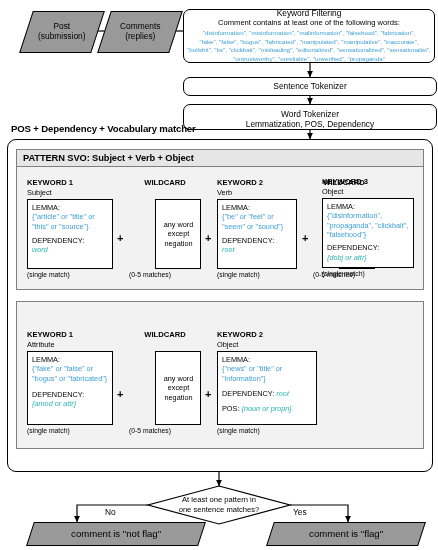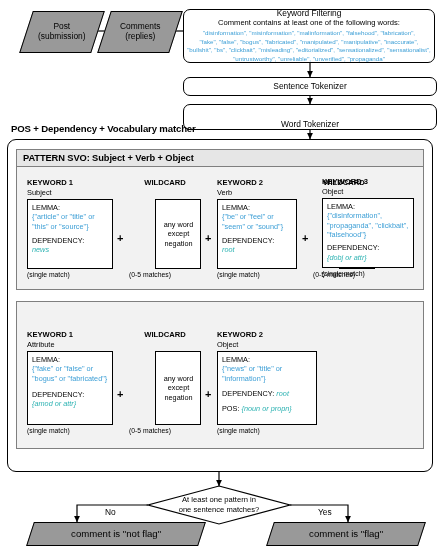"Lemmatization, POS, Dependency" span { html: none -> <span>Lemmatization, POS, Dependency</span> }
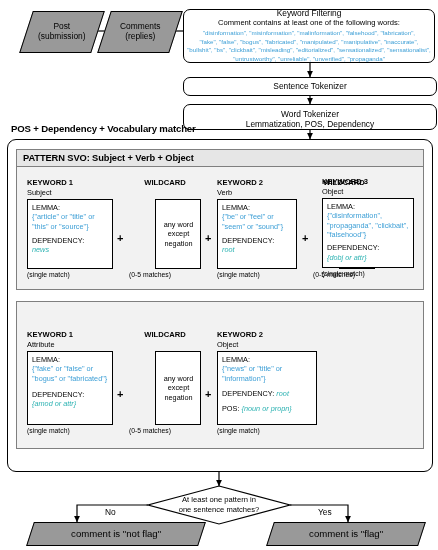"news" div.dep { text: news -> word }
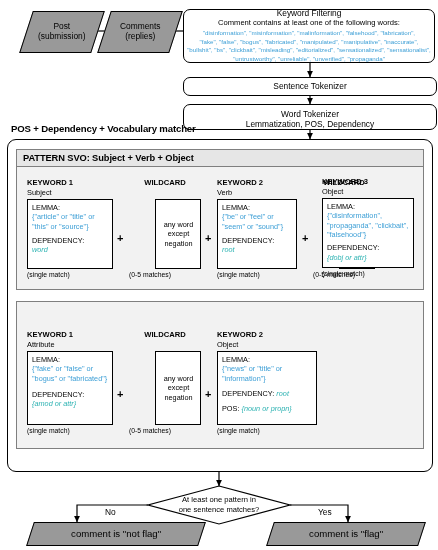"Yes" div.lbl { left: 317px -> 292px }
